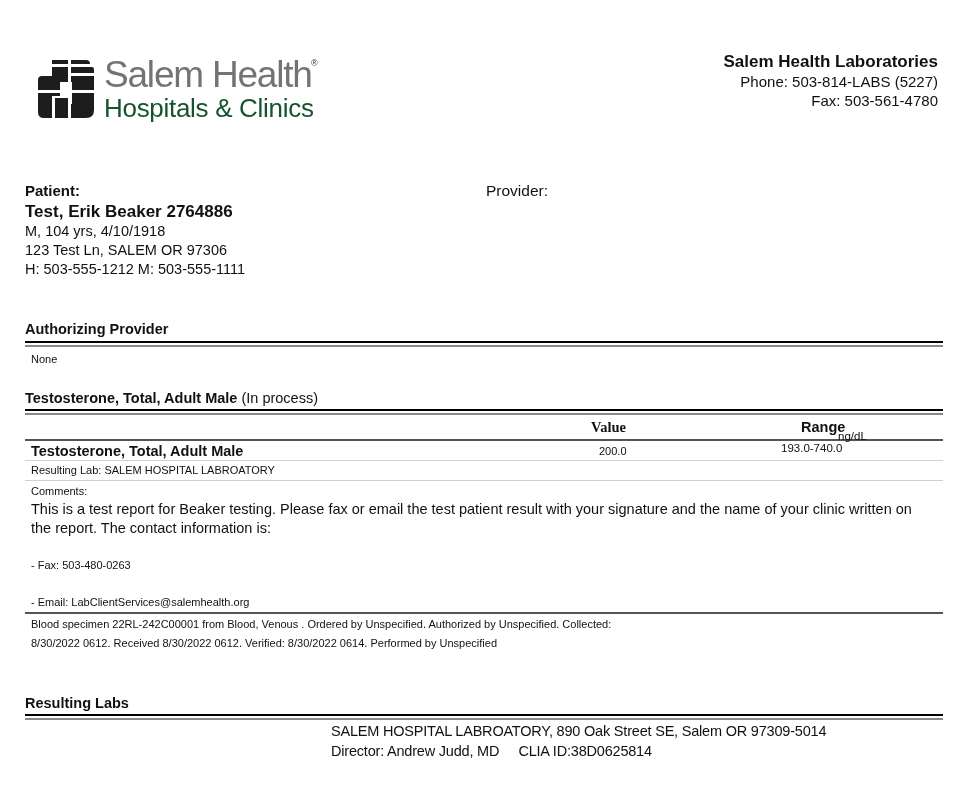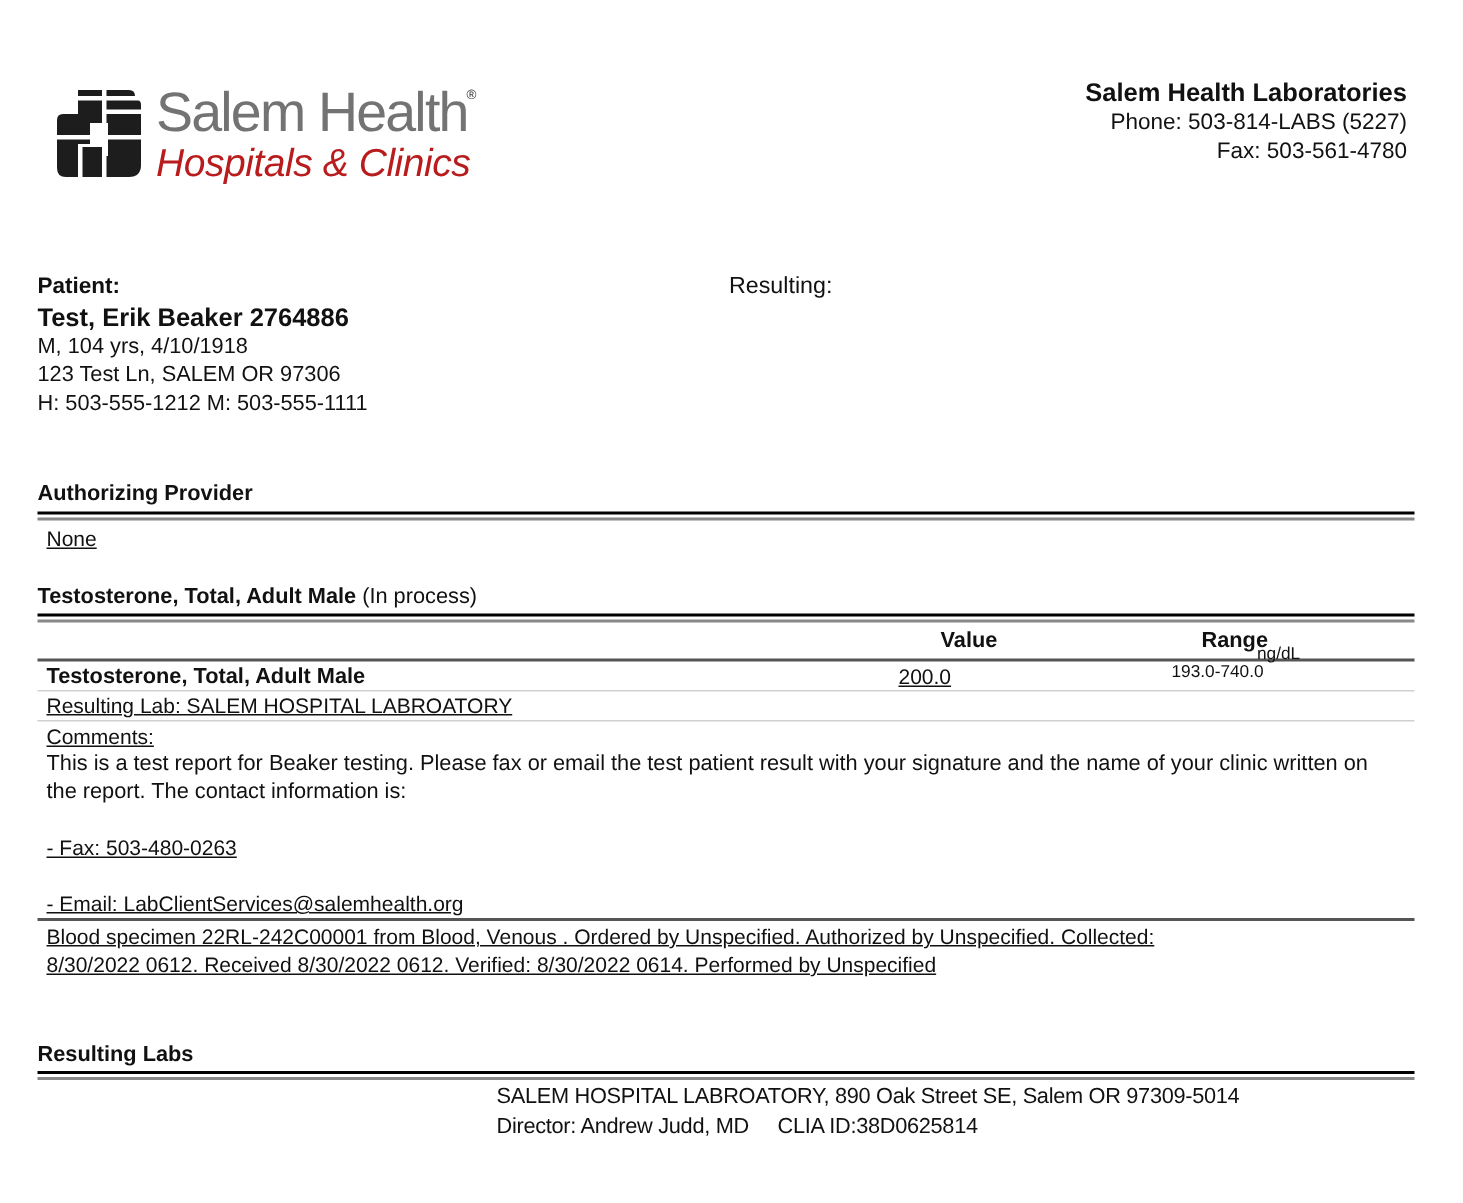"Hospitals & Clinics" .logo-sub { color: #b91c1c -> #14532d; font-style: italic -> none }
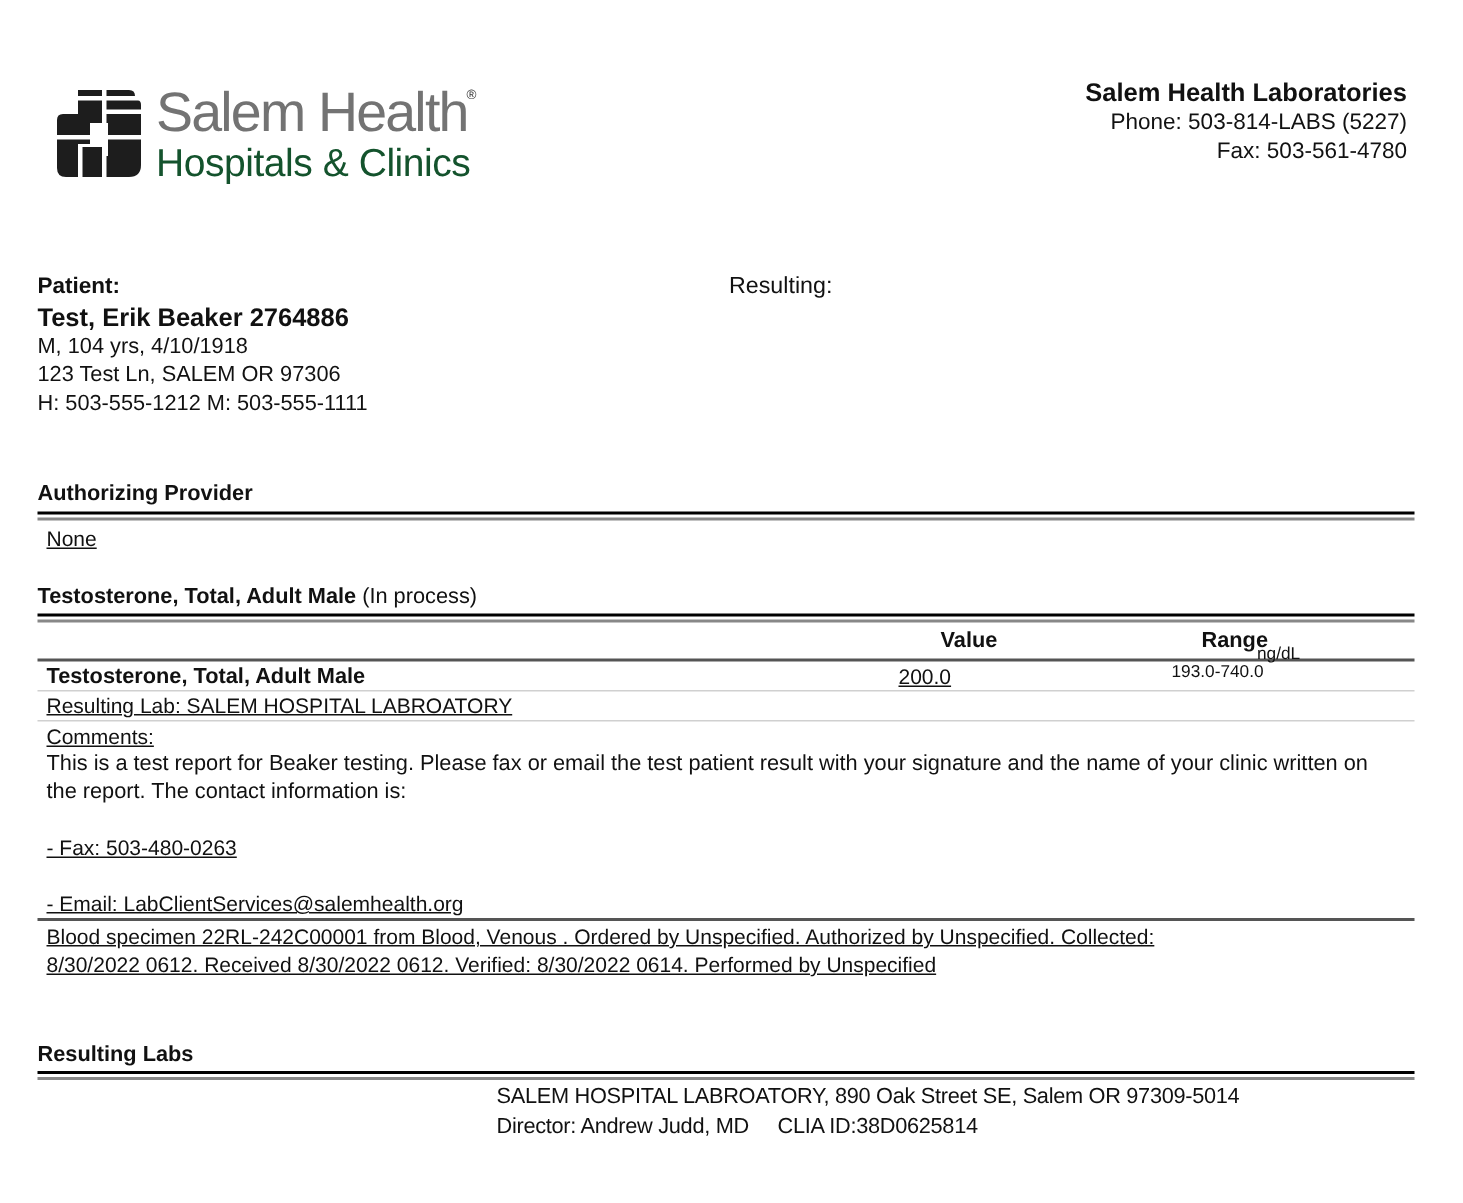"Resulting:" div.abs { text: Resulting -> Provider }
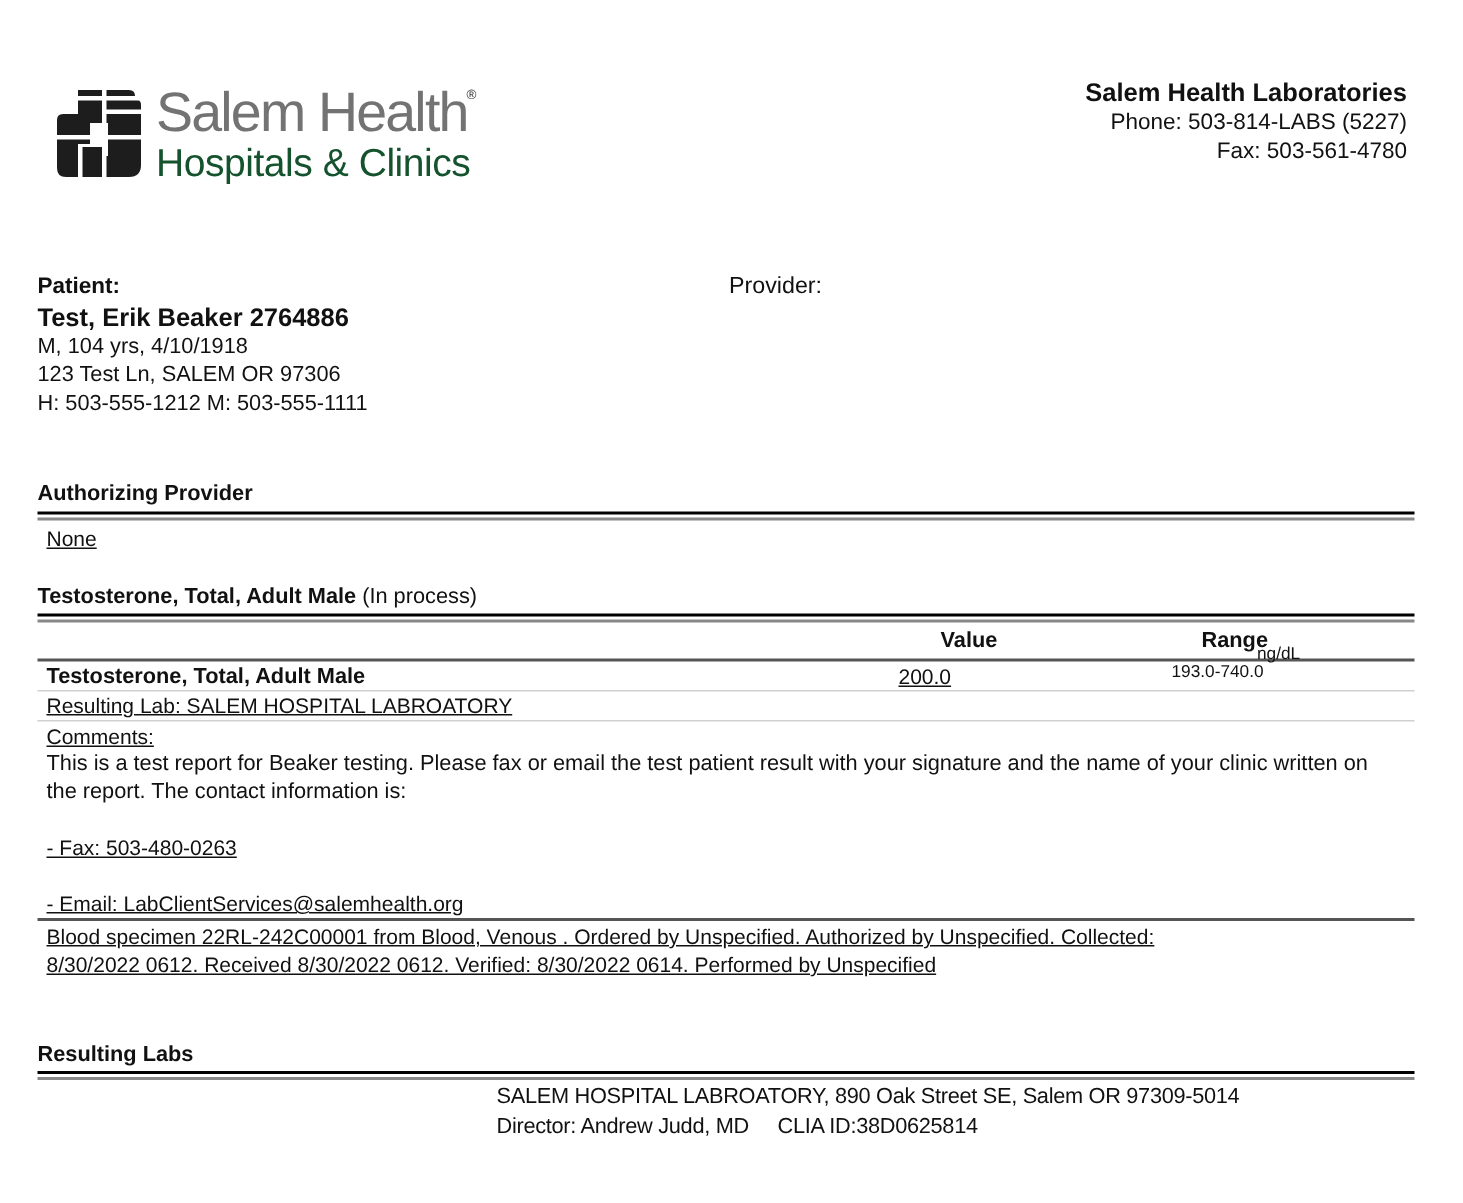"None" .txt { font-size: 14px -> 11px; text-decoration: underline -> none }
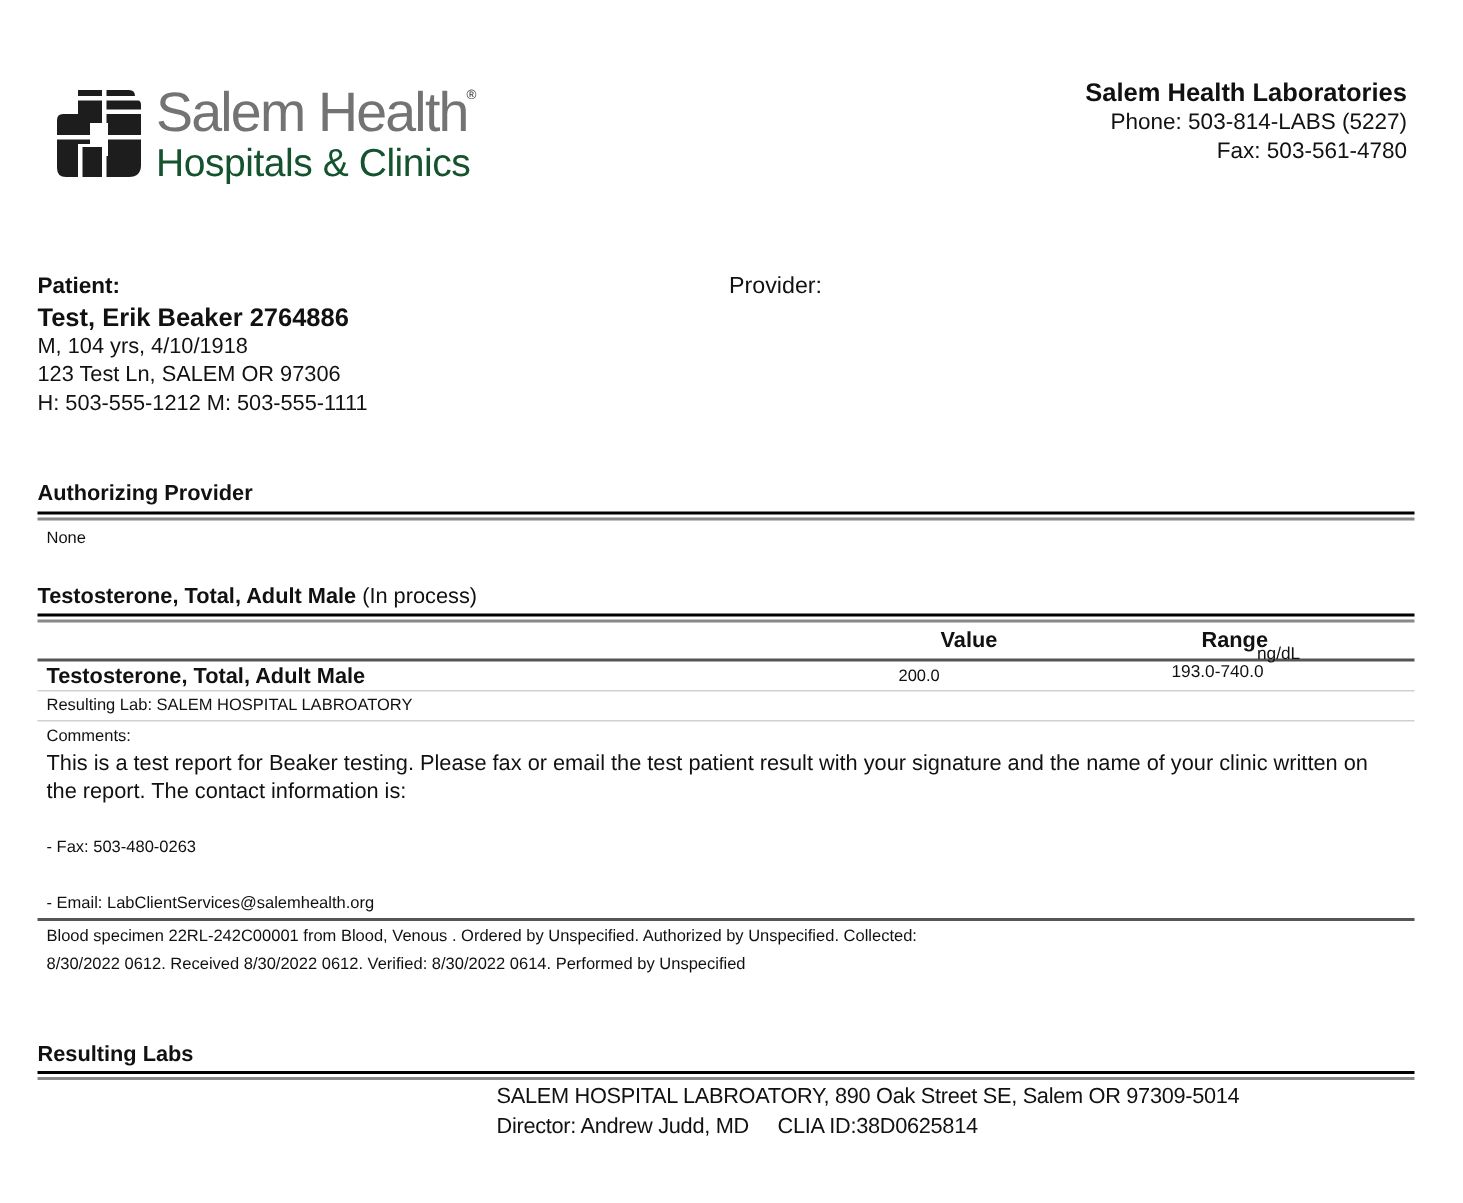"Value" div.abs { font-family: none -> Liberation Serif, serif; left: 627px -> 591px }
